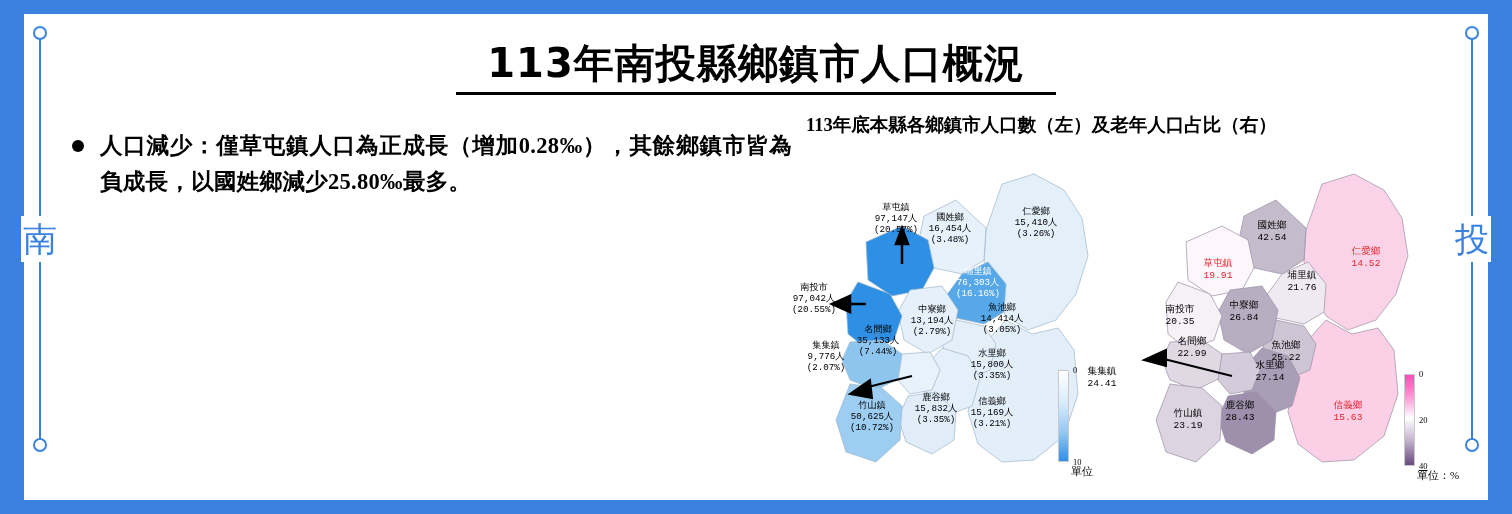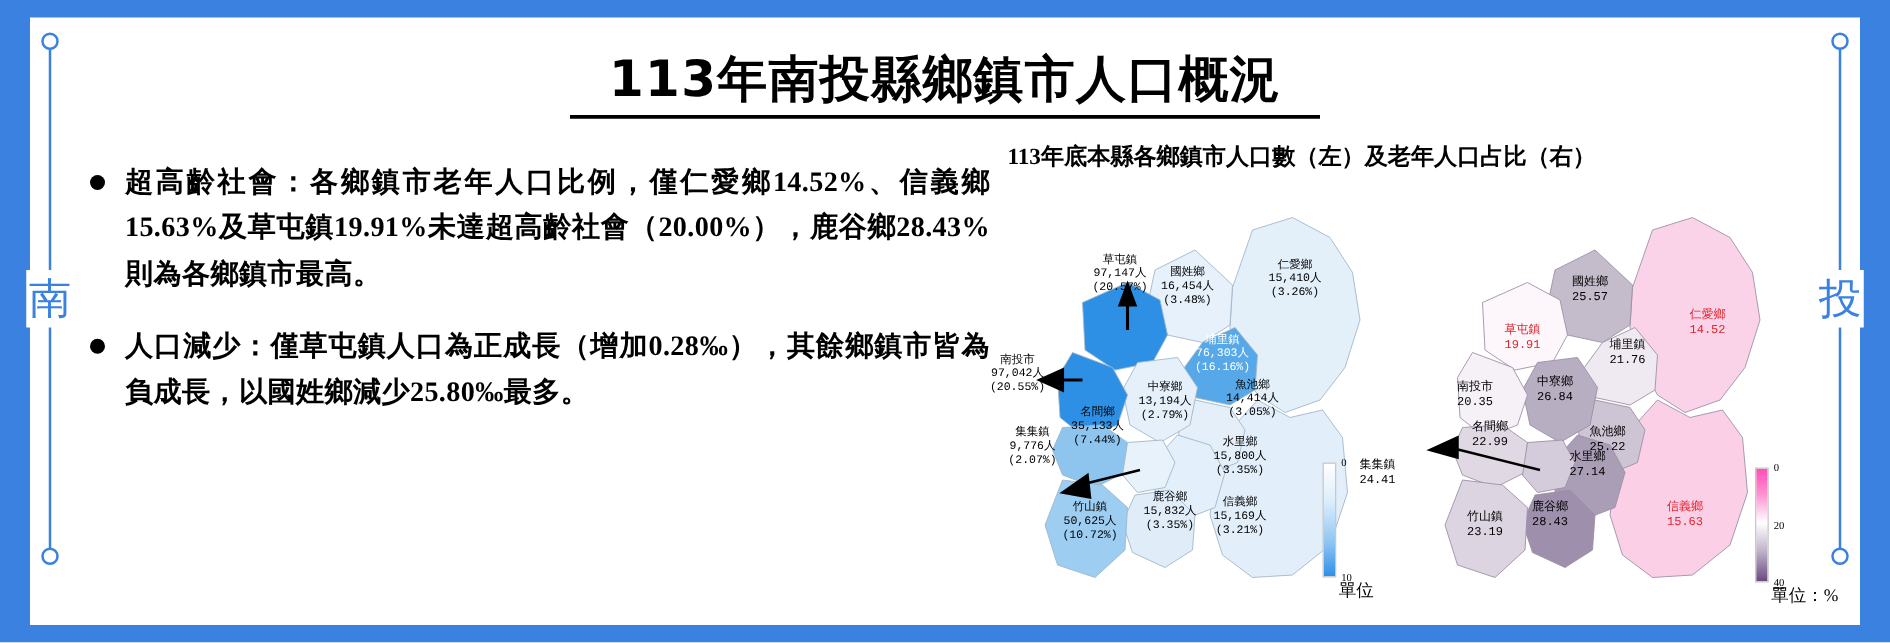"超高齡社會：各鄉鎮市老年人口比例，僅仁愛鄉14.52%、信義鄉15.63%及草屯" div.bullet-row { html: <div> <div></div> <div>超高齡社會：各鄉鎮市老年人口比例，僅仁愛鄉14.52%、信義鄉15.63%及草屯鎮19.91%未達超高齡社會（20.00%），鹿谷鄉28.43%則為各鄉鎮市最高。</div> </div> -> none }
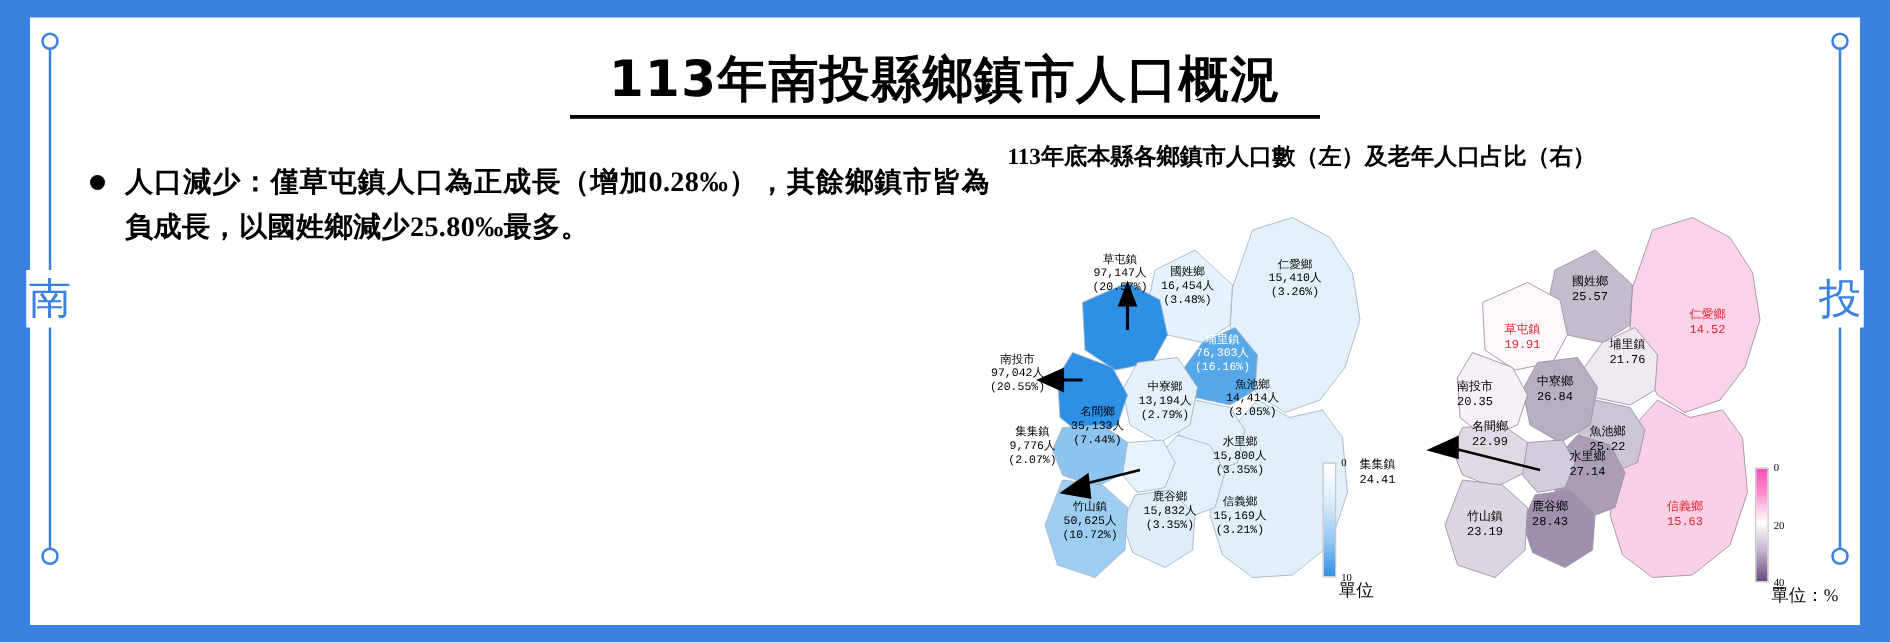"25.57" div { text: 25.57 -> 42.54 }
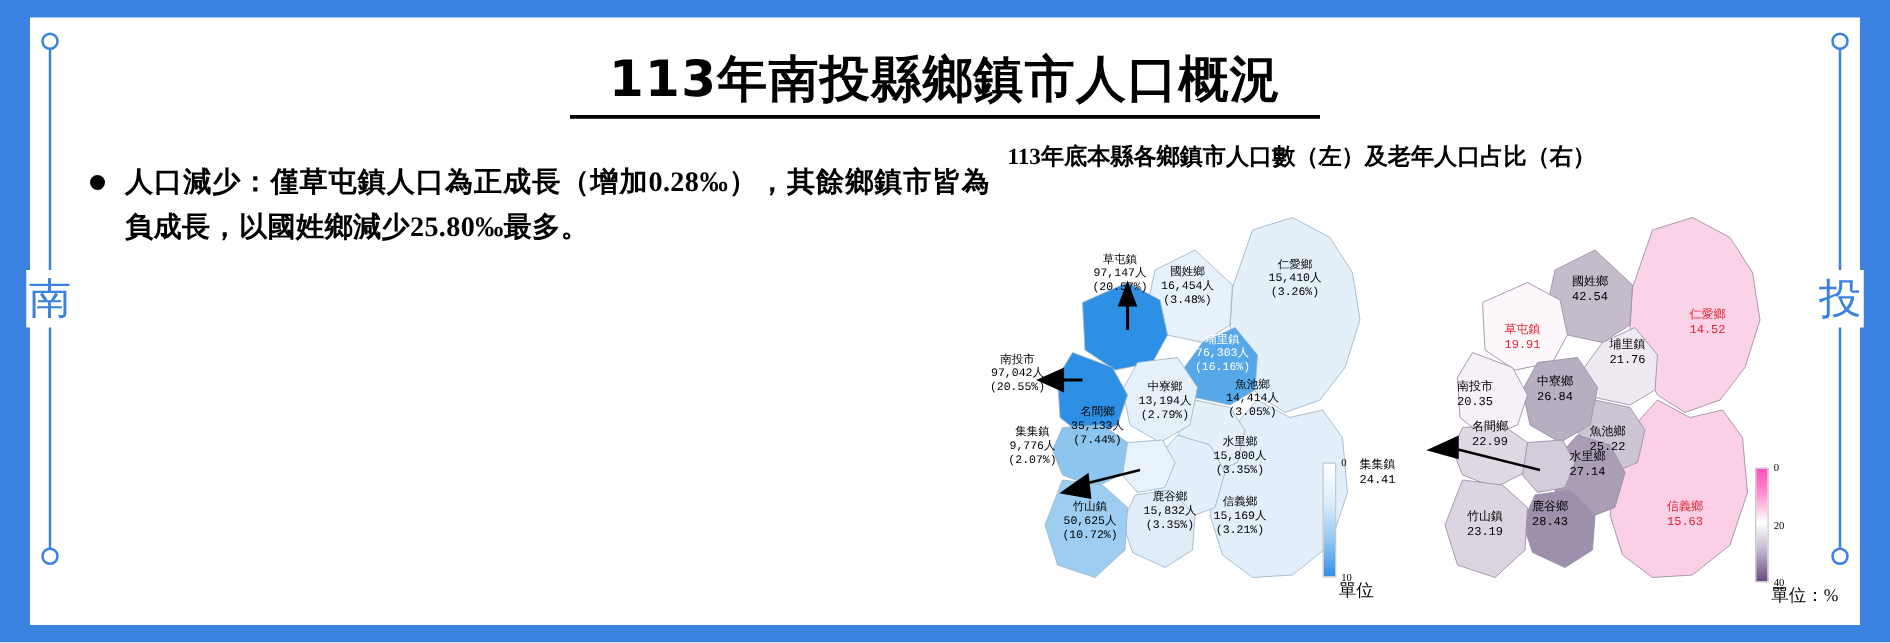"單位" .cbar .unit { font-size: 14px -> 11px }
